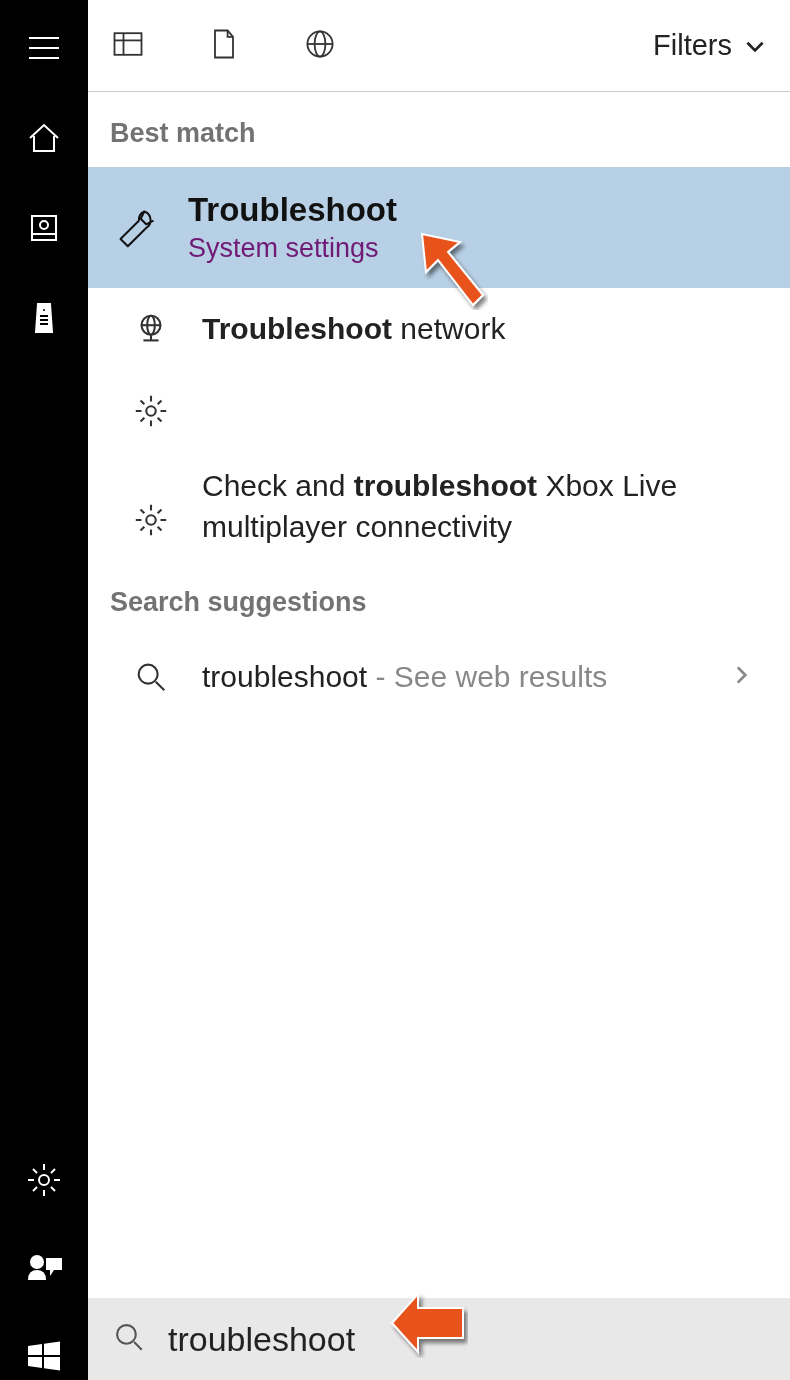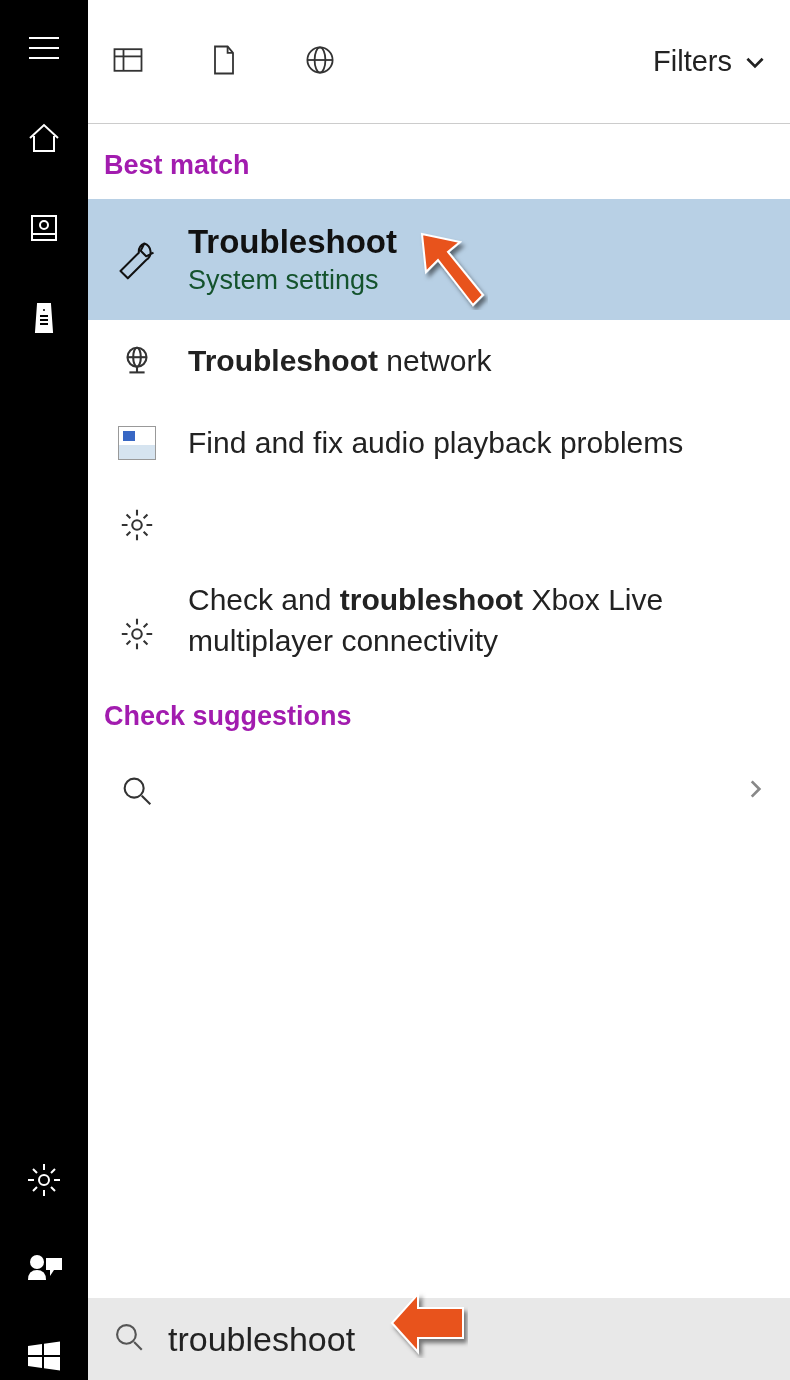"Filters" .topbar { height: 124px -> 92px }
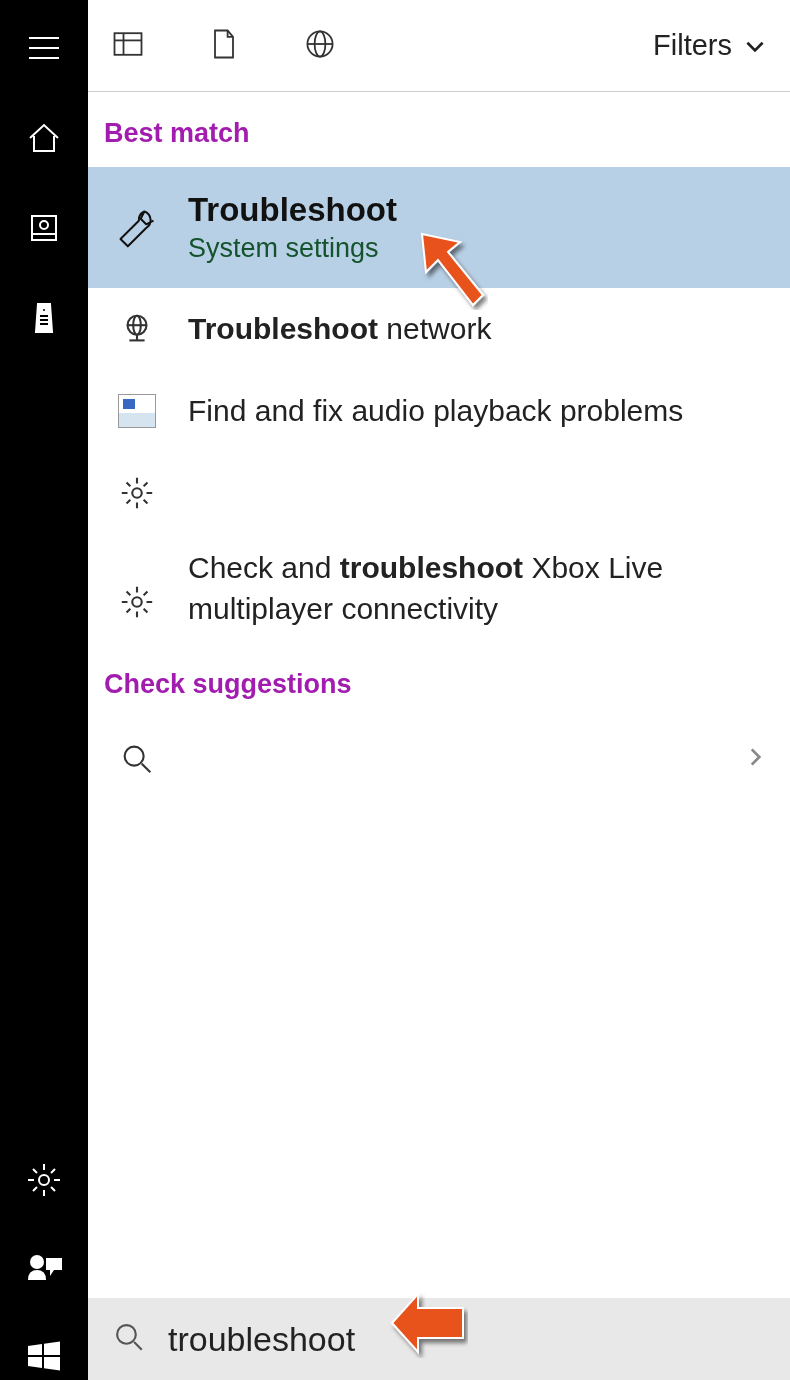"Best match" .section-label { color: #a21caf -> #737373; padding: 26px 16px 18px -> 26px 22px 18px }
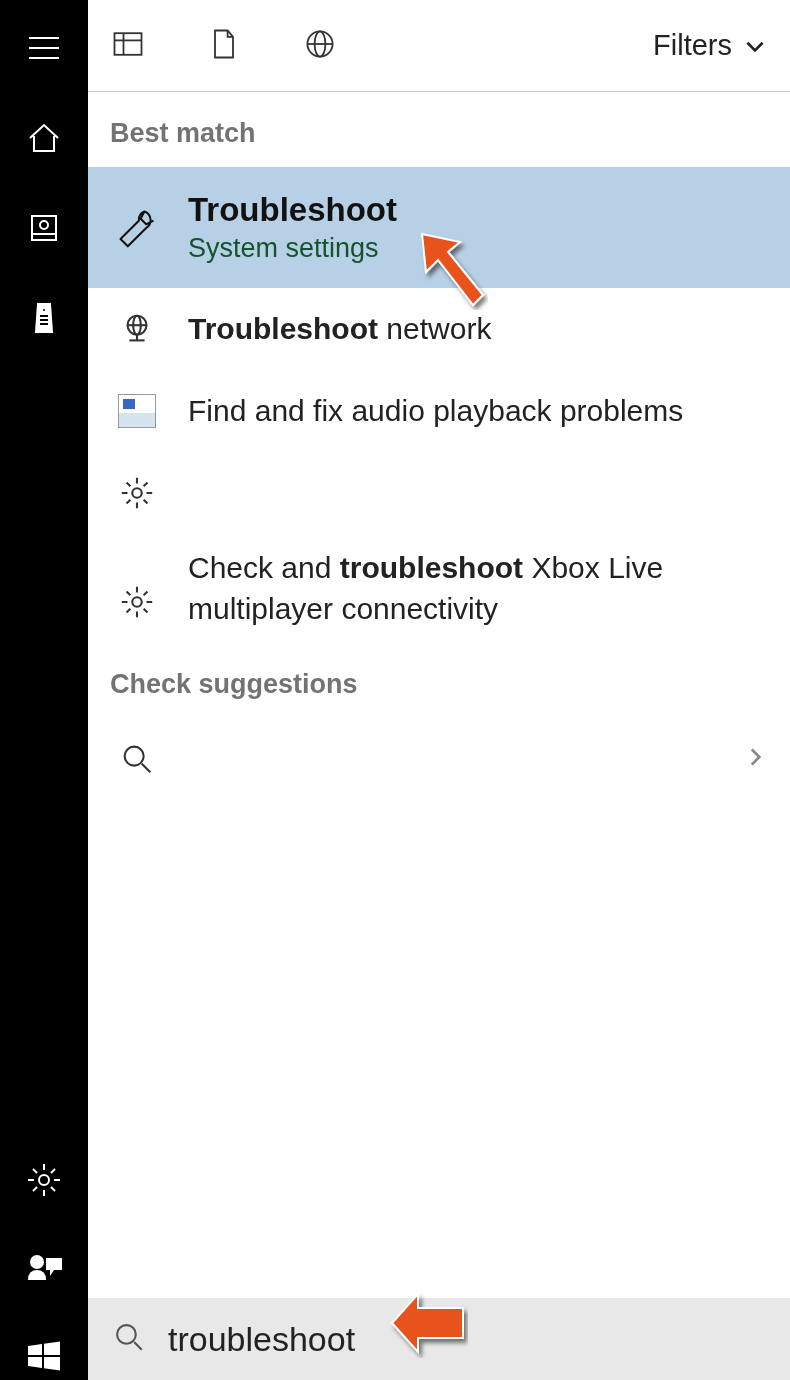"System settings" .result-sub { color: #14532d -> #701a75 }
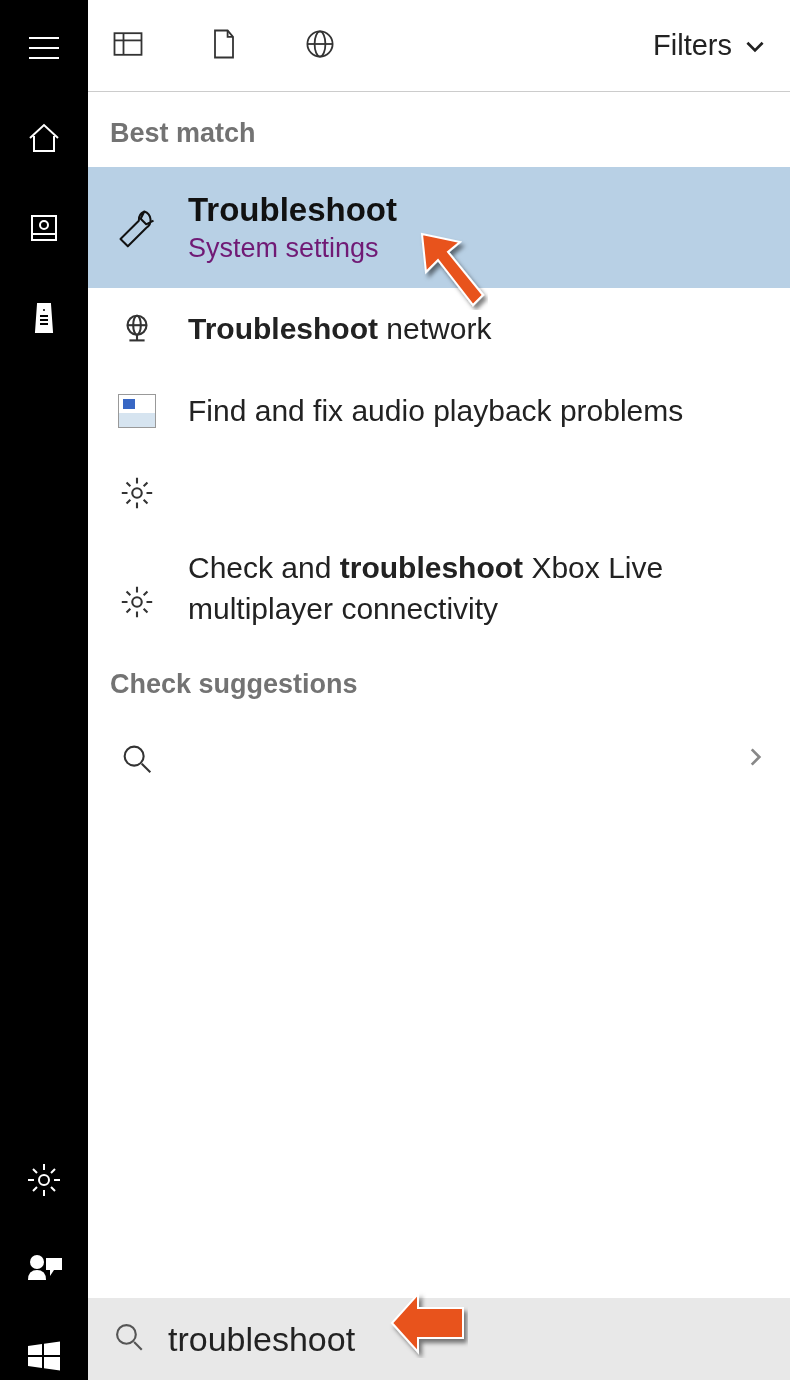"Troubleshoot network" .result-row { padding: 14px 22px -> 14px 36px }
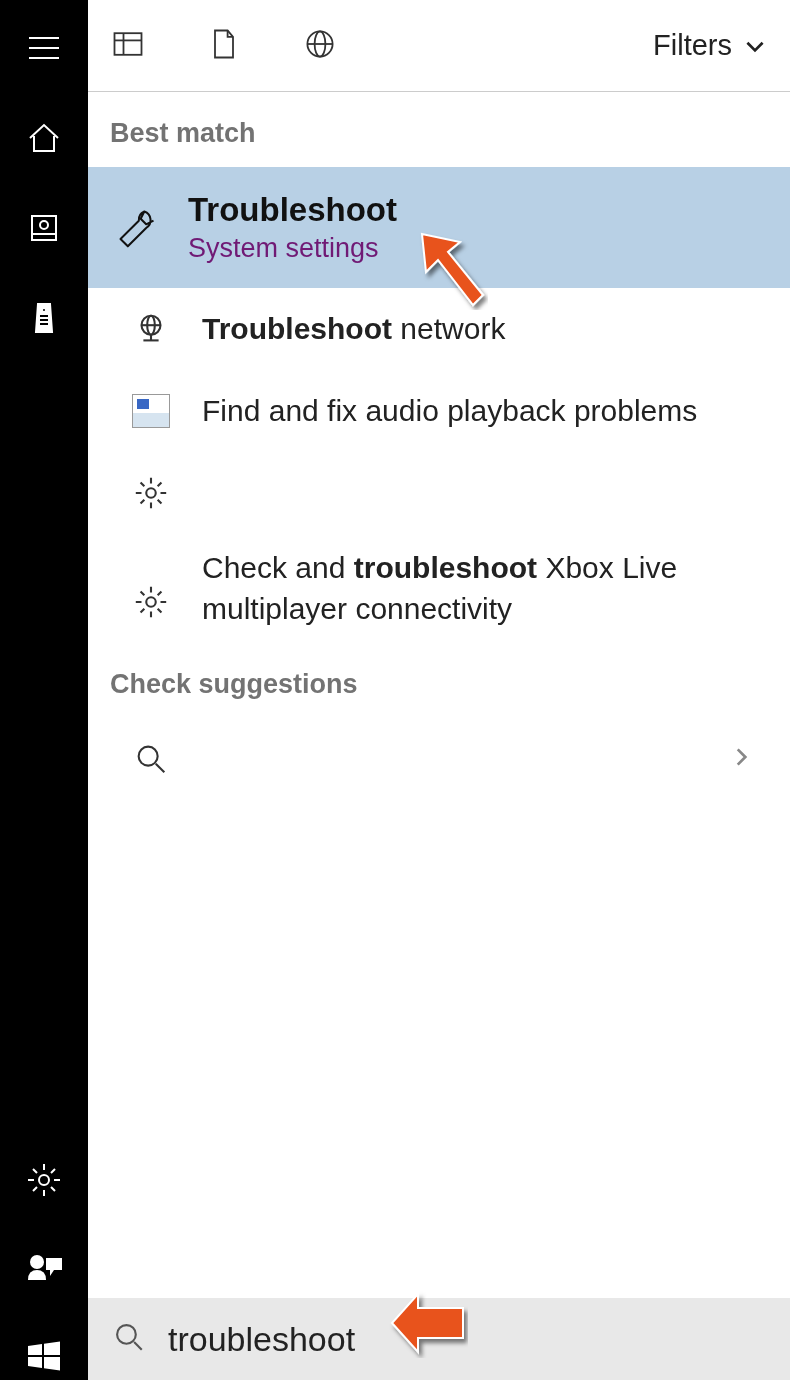"Find and fix audio playback" div.result-row { html: <div> <div> <div></div> </div> <div>Find and fix audio playback problems</div> </div> -> none }
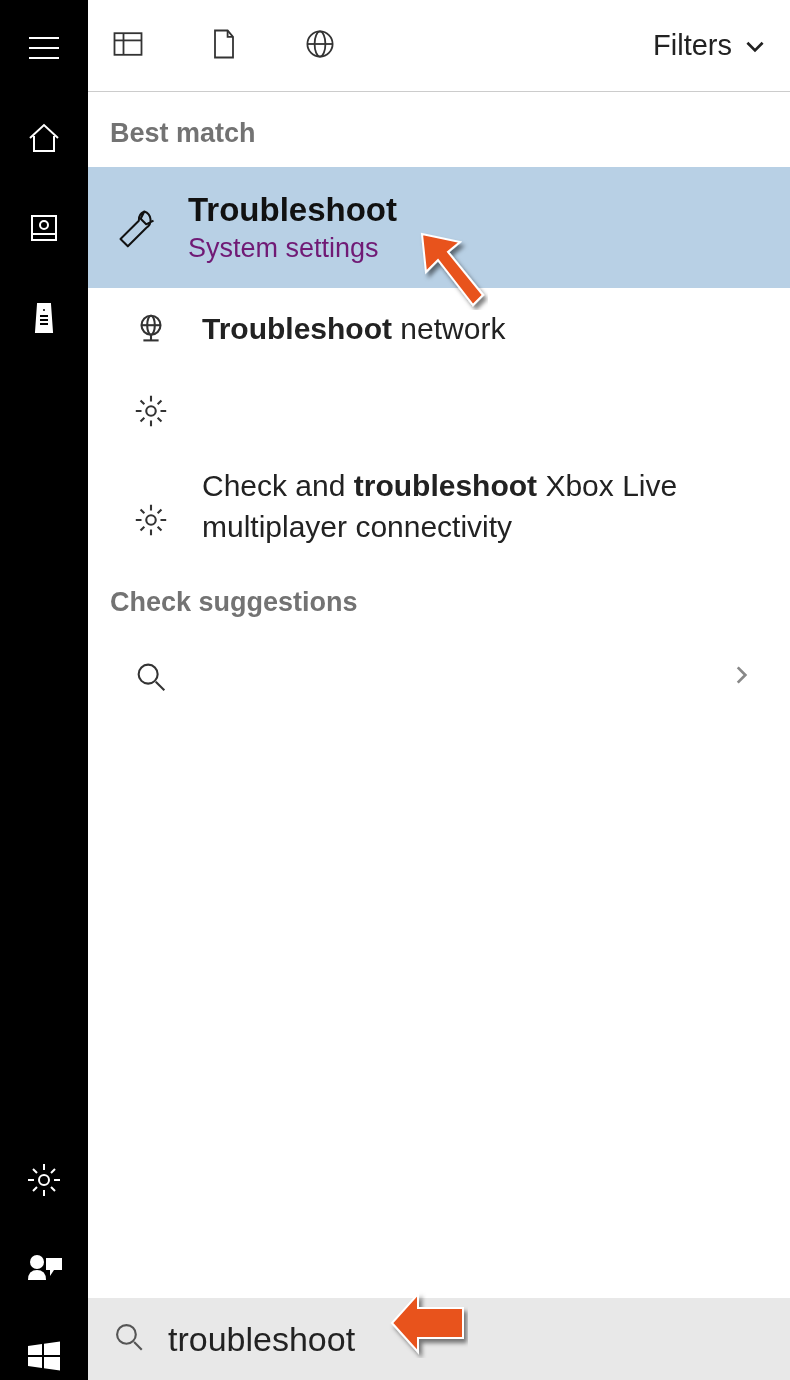"Check suggestions" div.section-label { text: Check -> Search }
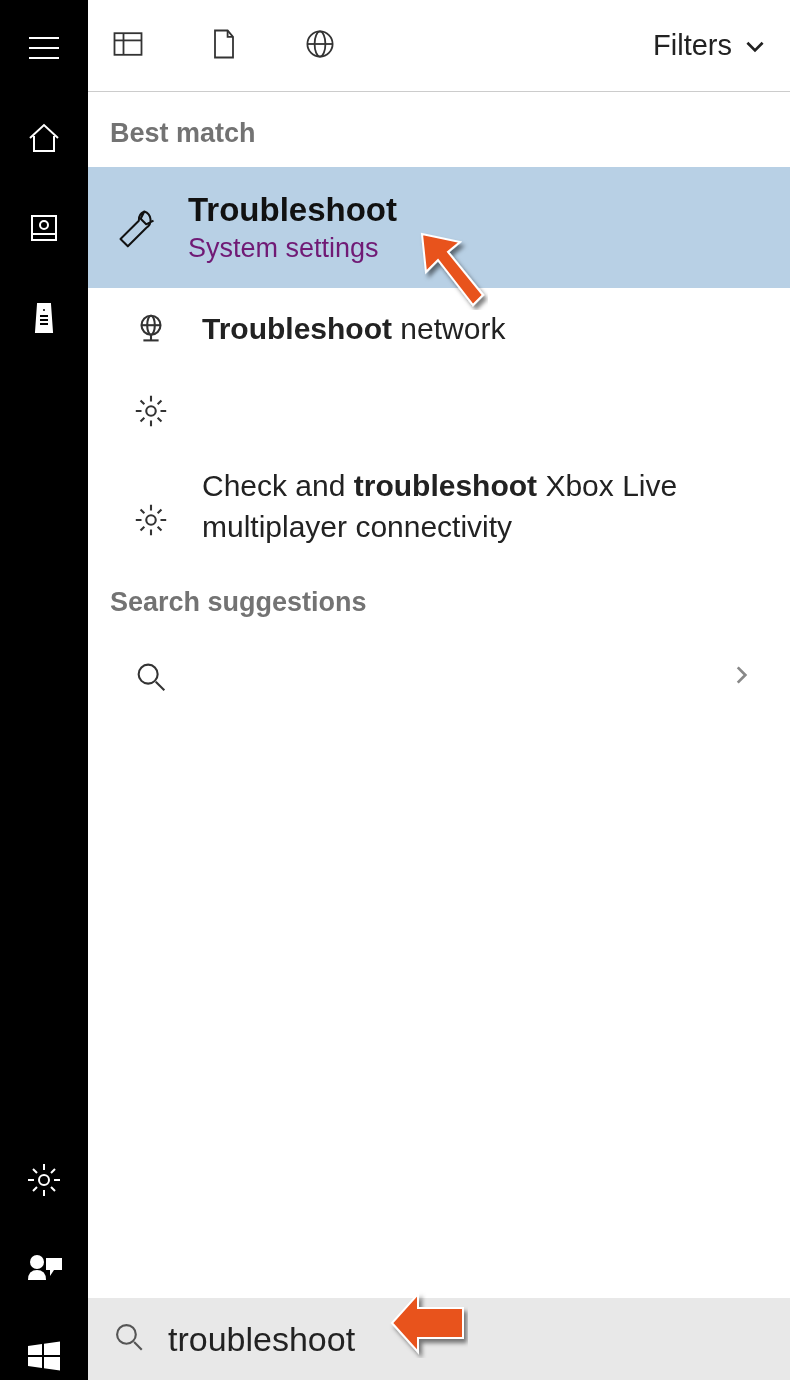"troubleshoot - See web results" div.line-text { html: none -> <div><span>troubleshoot</span><span> - See web results</span></div> }
